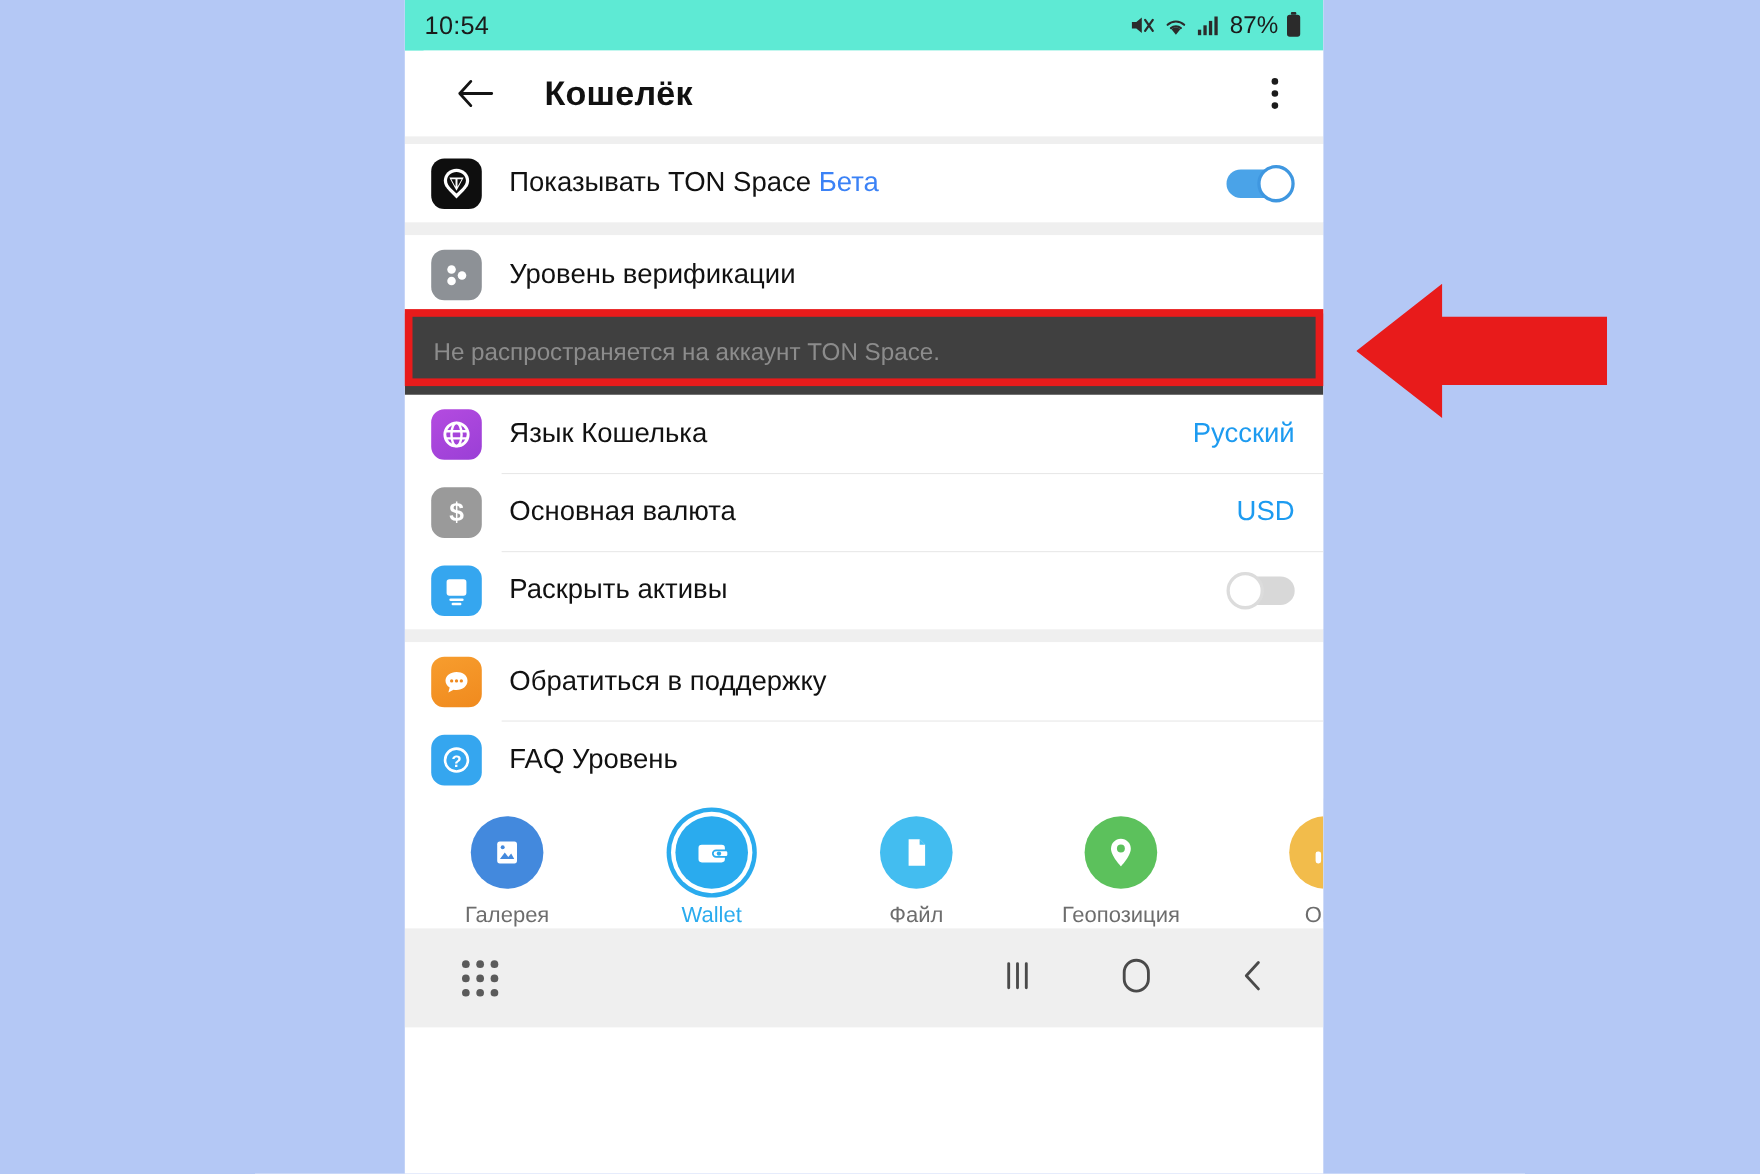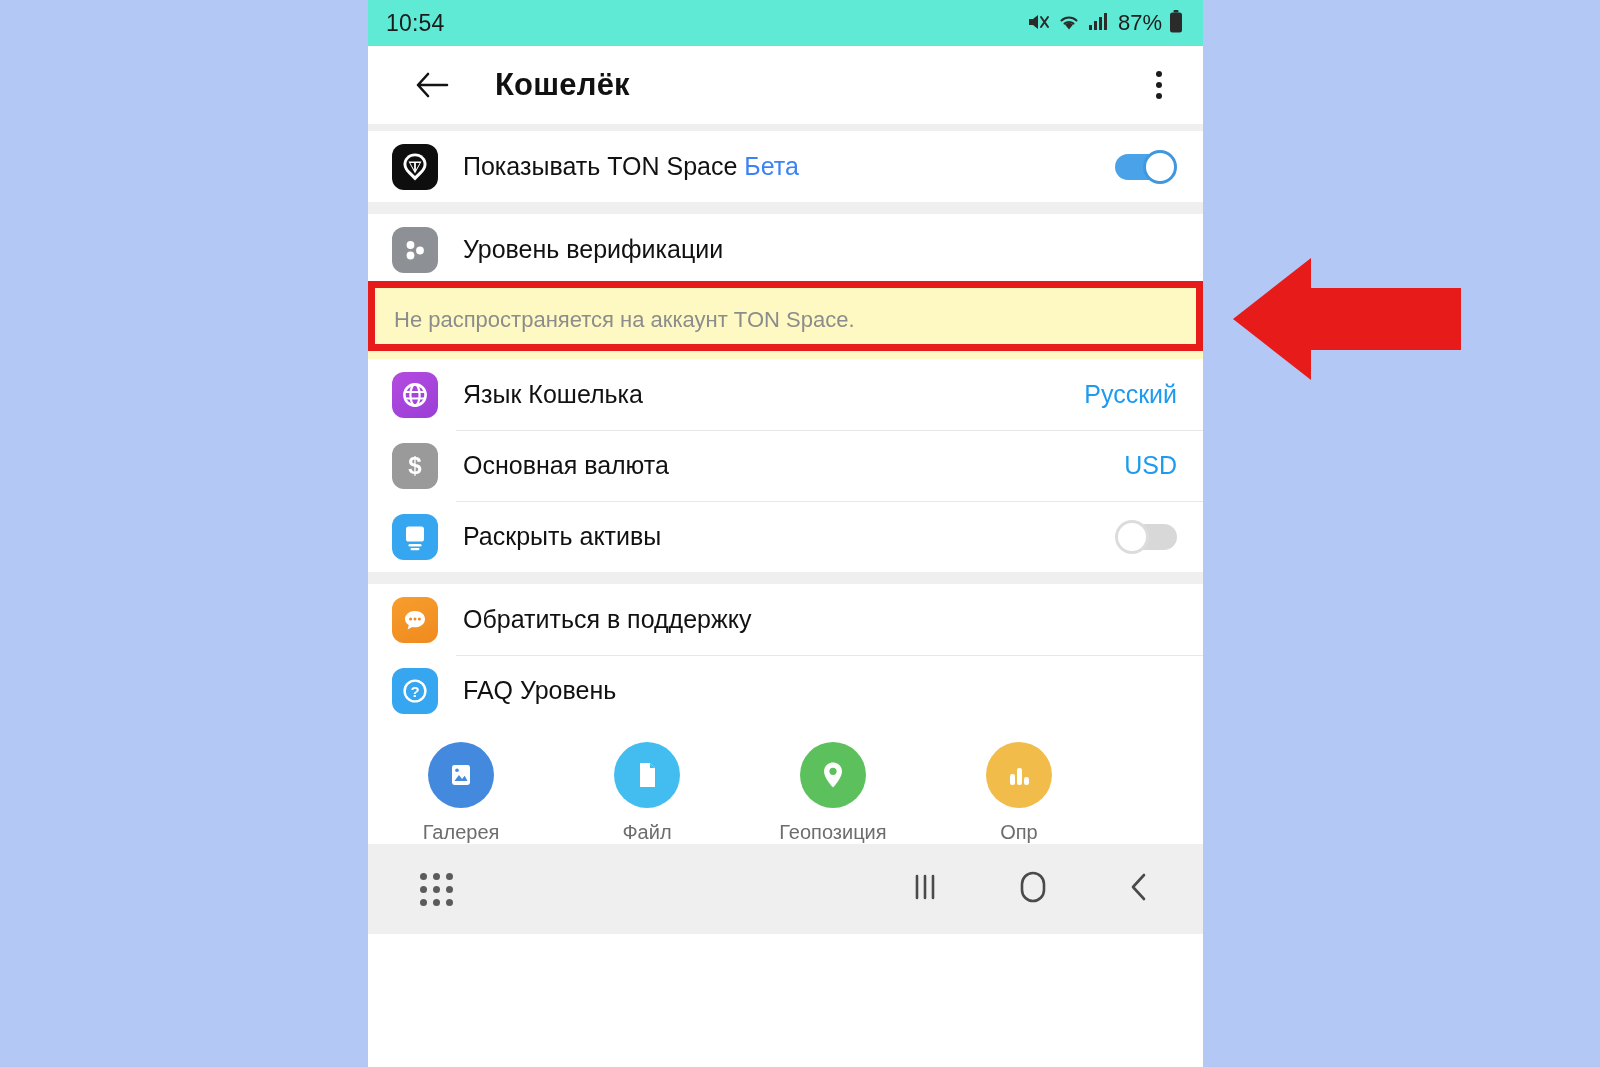"87%" #status-right { align-items: none -> center }
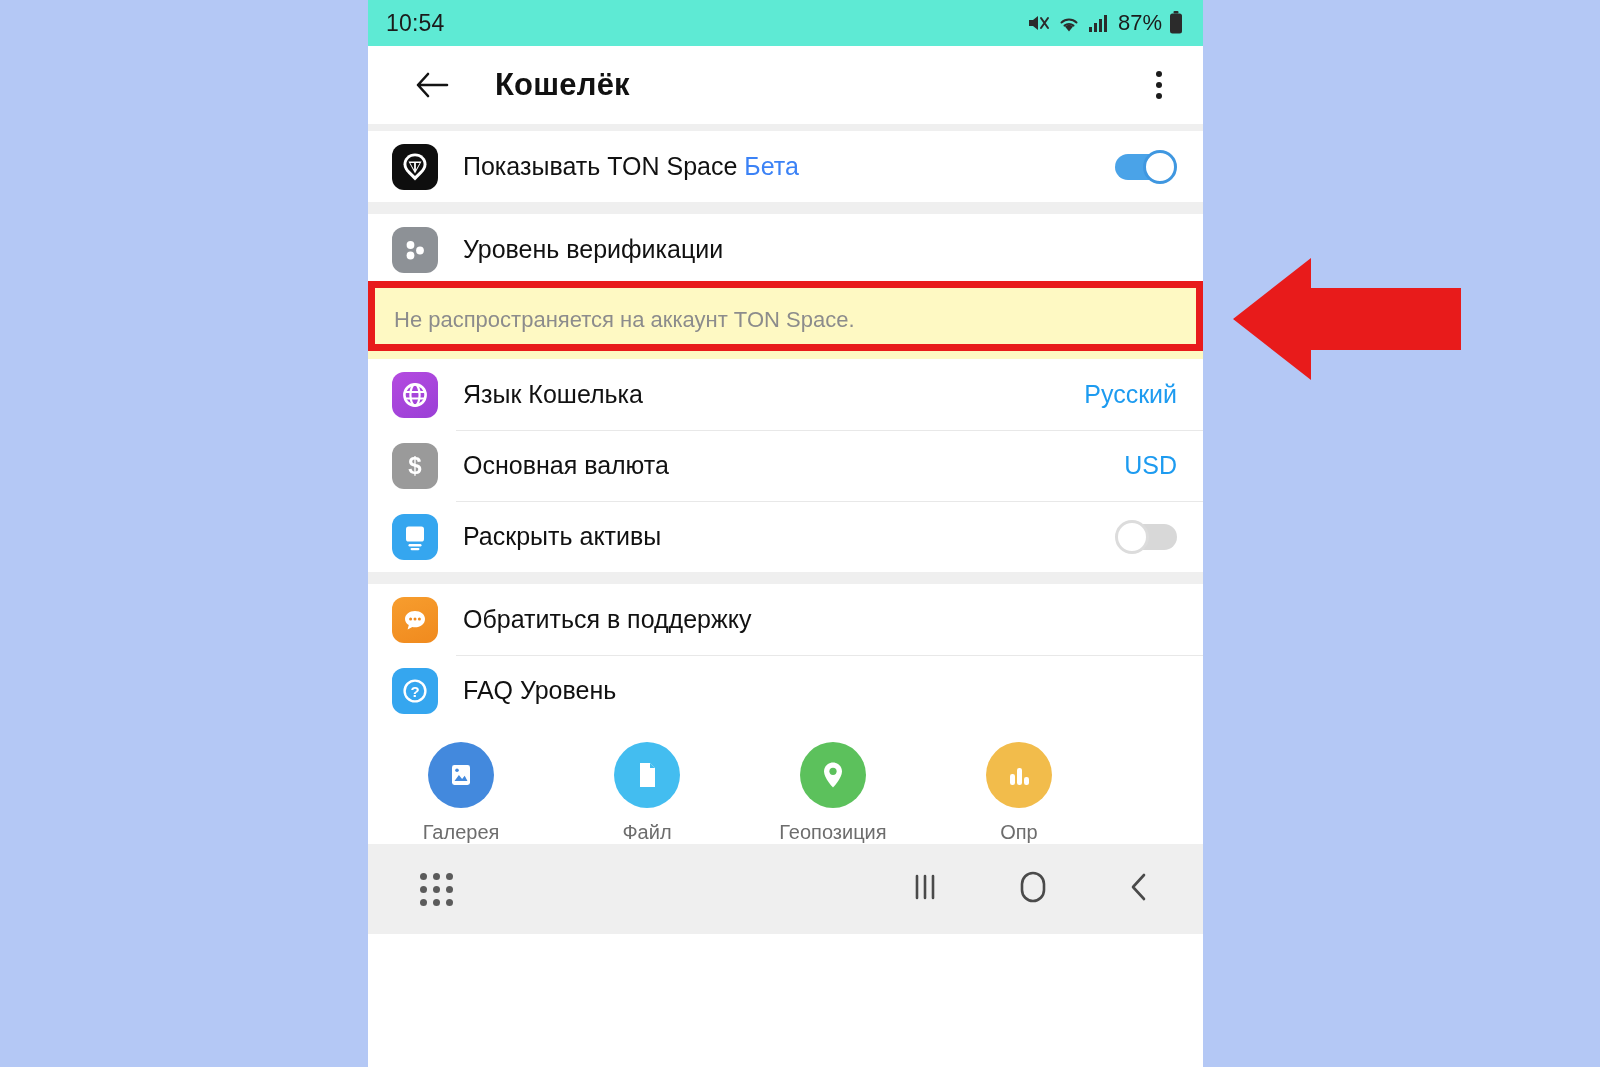"Не распространяется на аккаунт TON" .note { background: #fef9c3 -> #404040 }
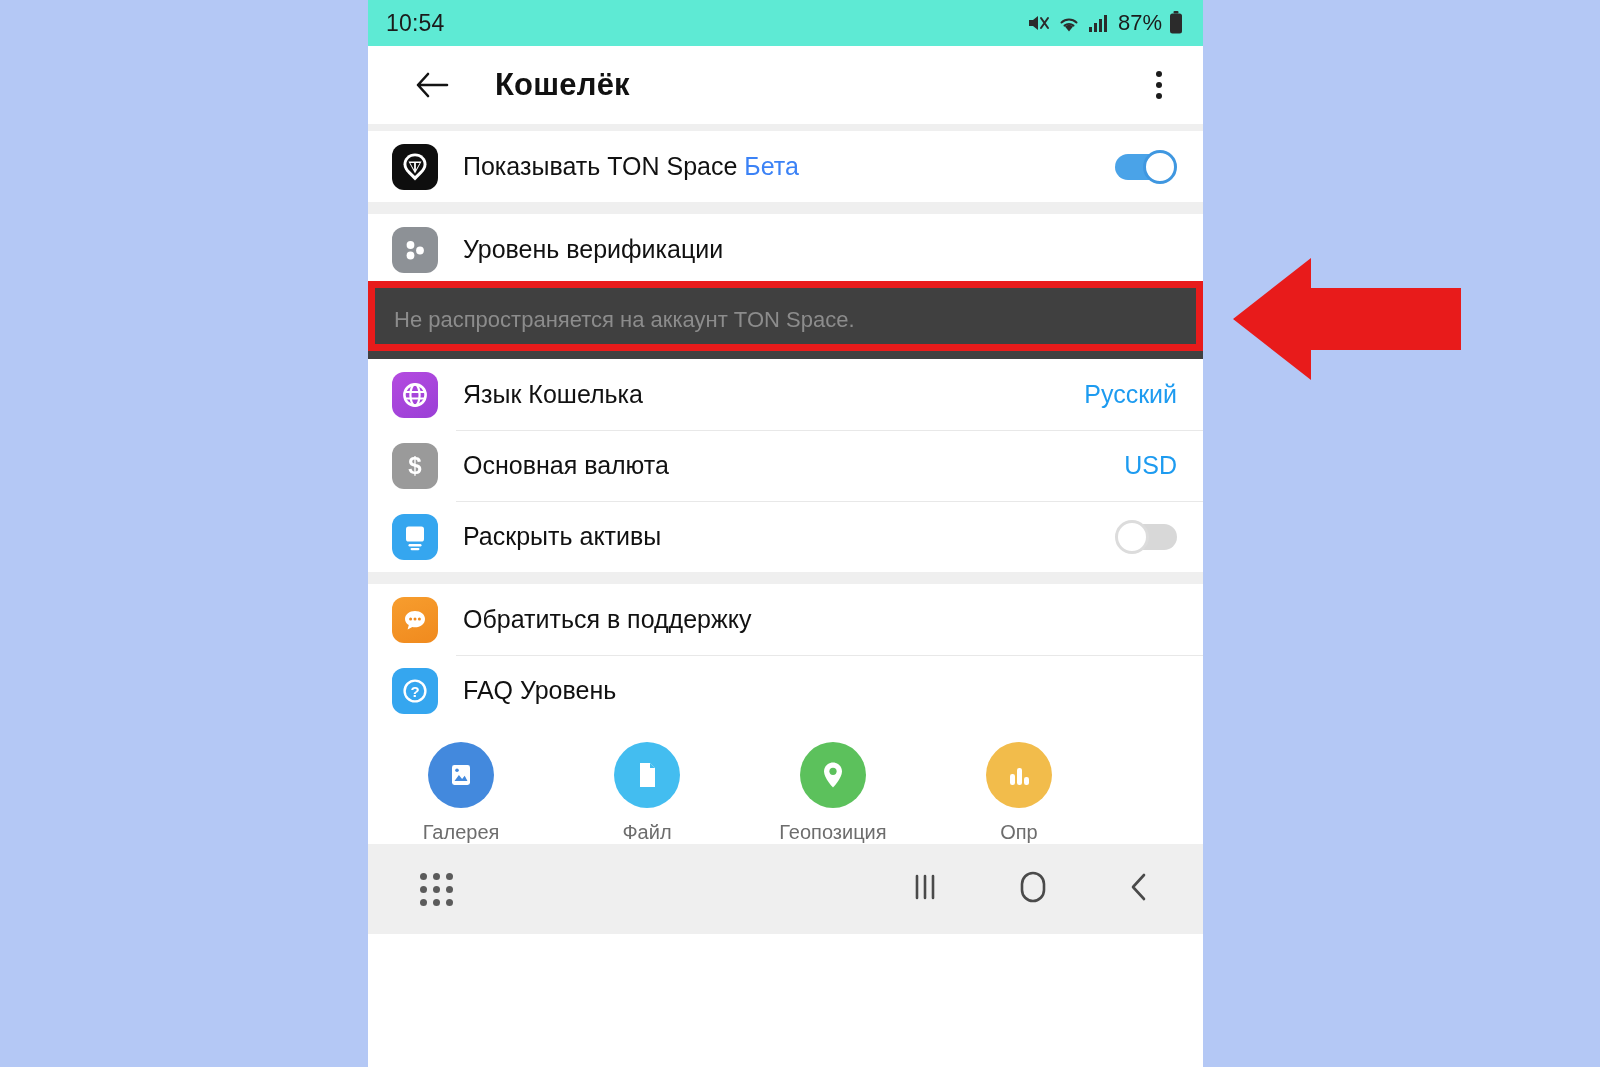"Wallet" div.share-item { html: none -> <div> <span> <svg> <rect></rect> <path></path> <circle></circle> </svg> </span> <span>Wallet</span> </div> }
